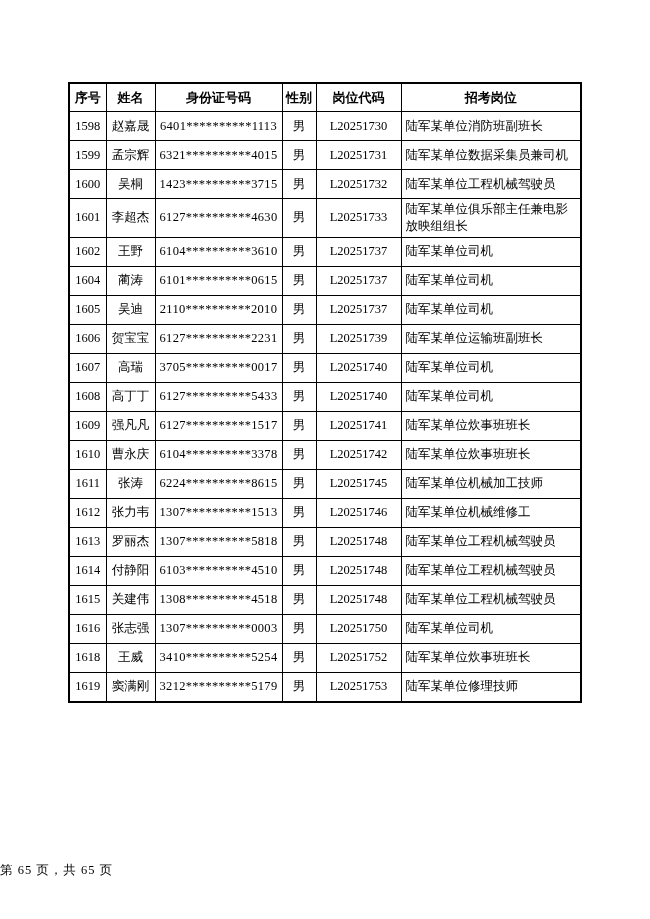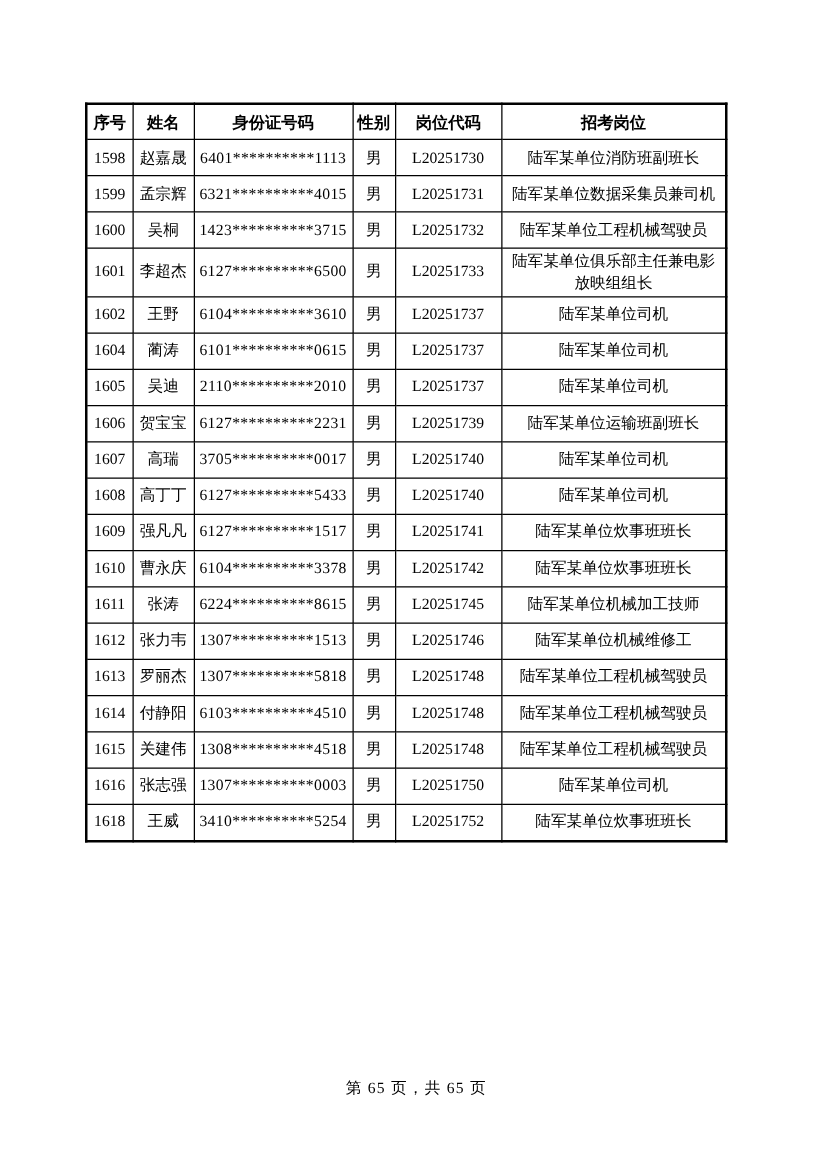"陆军某单位消防班副班长" table.roster td.col-job { text-align: center -> left }
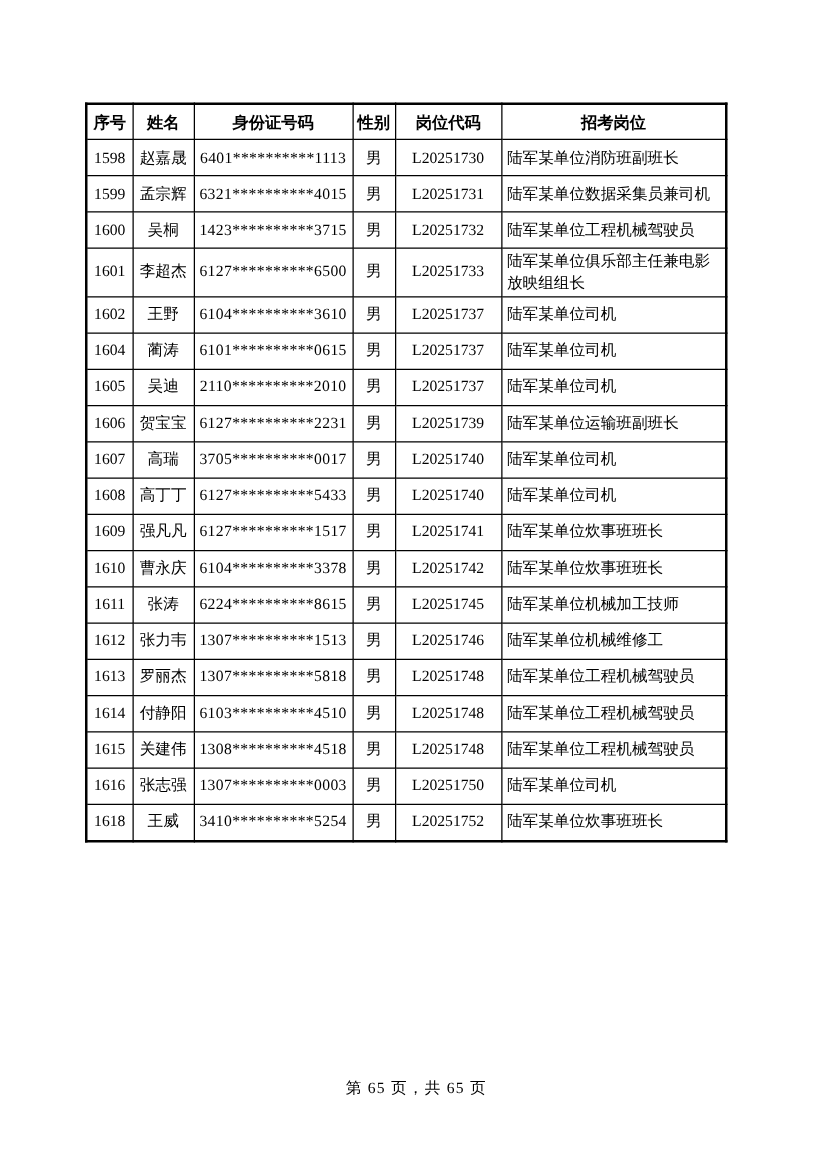"6127**********6500" td.col-id { text: 6500 -> 4630 }
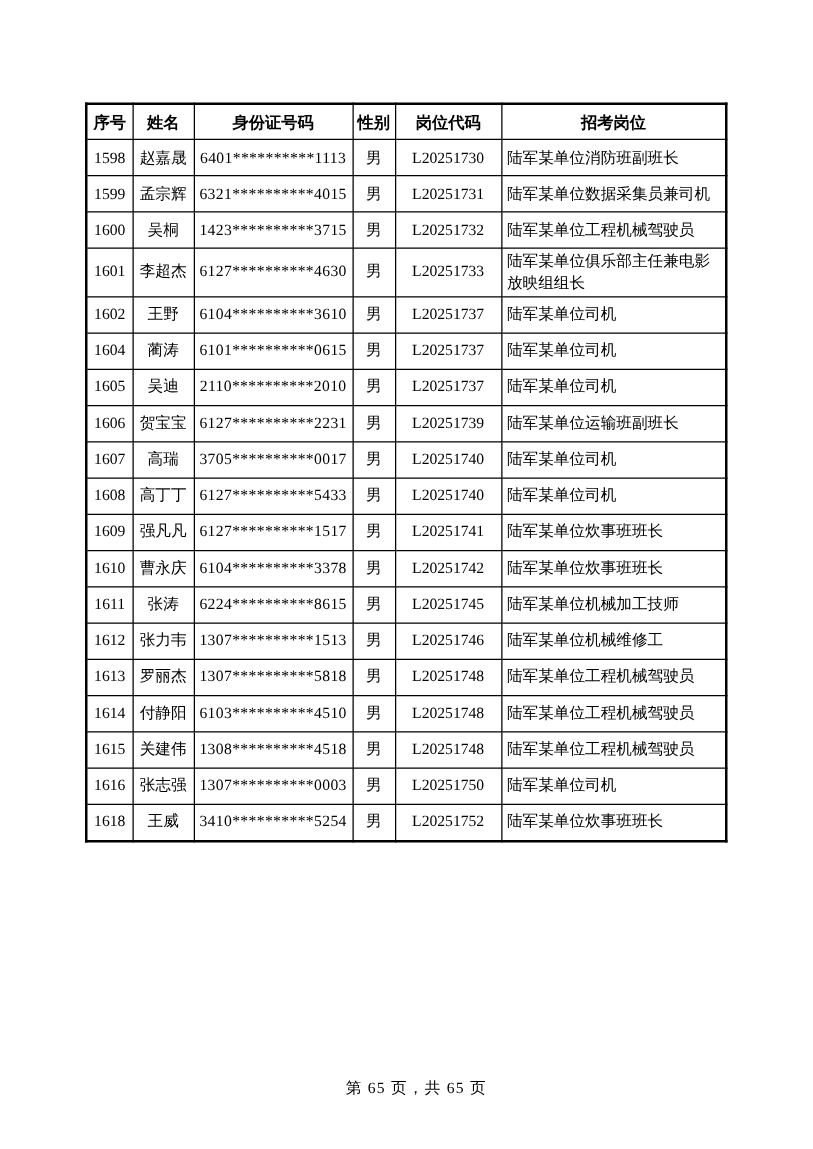"1619" tr { html: none -> <tr> <td>1619</td> <td>窦满刚</td> <td>3212**********5179</td> <td>男</td> <td>L20251753</td> <td>陆军某单位修理技师</td> </tr> }
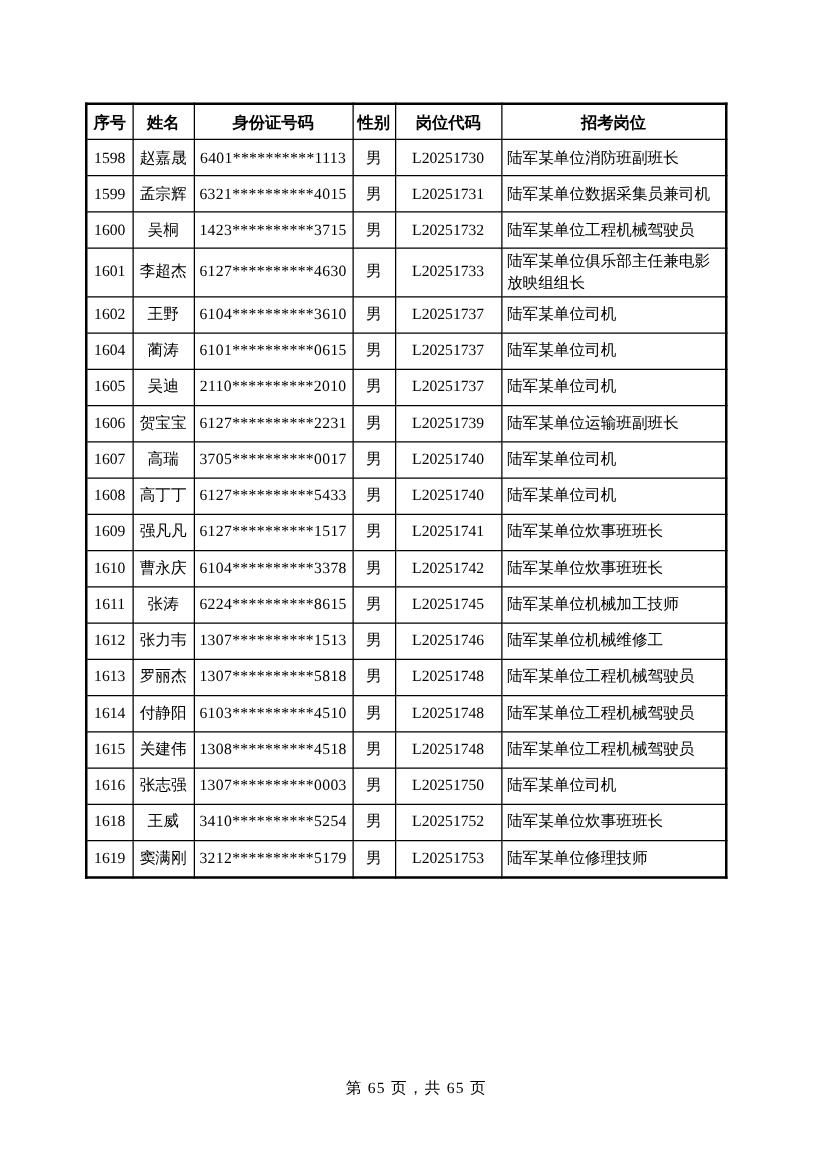"第 65 页，共 65 页" .footer { left: 16px -> 0; text-align: center -> none }
